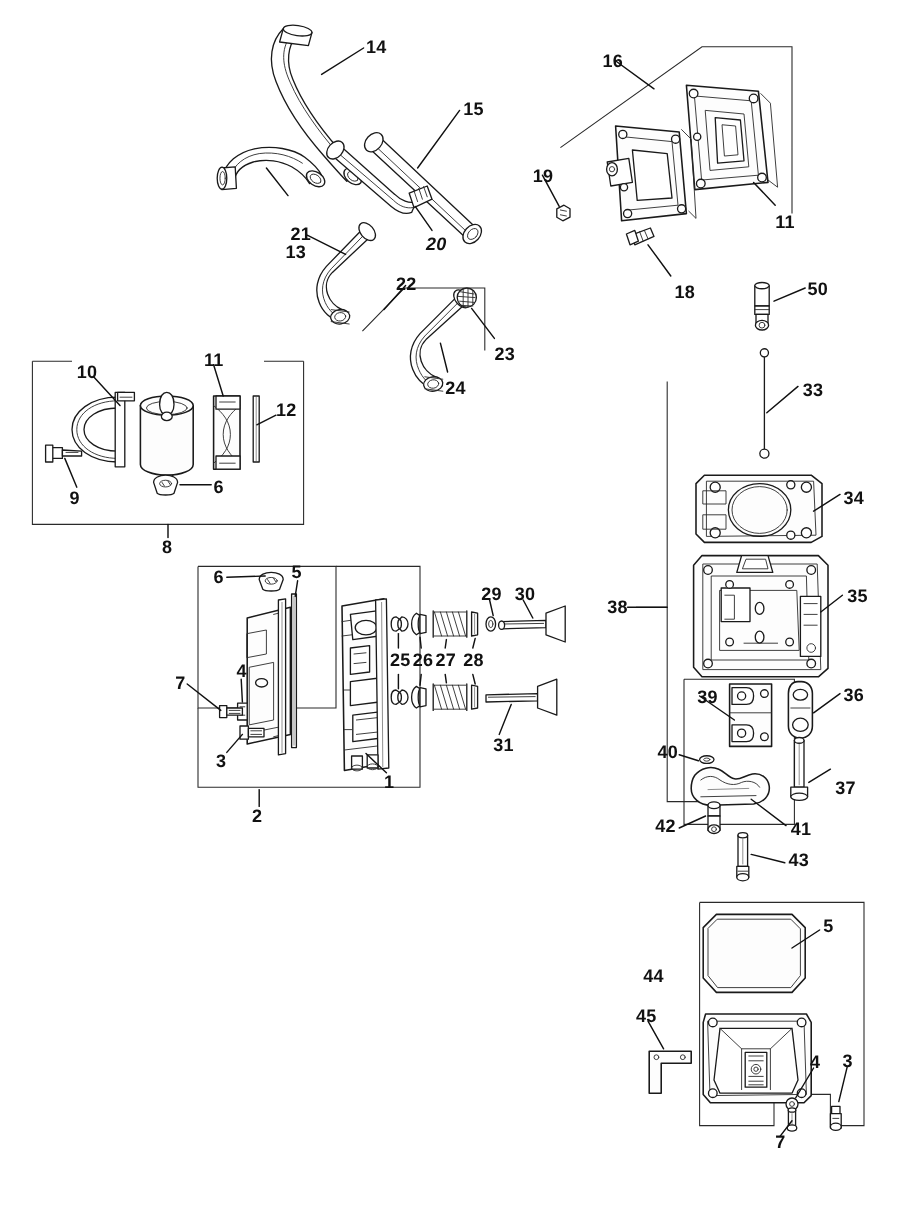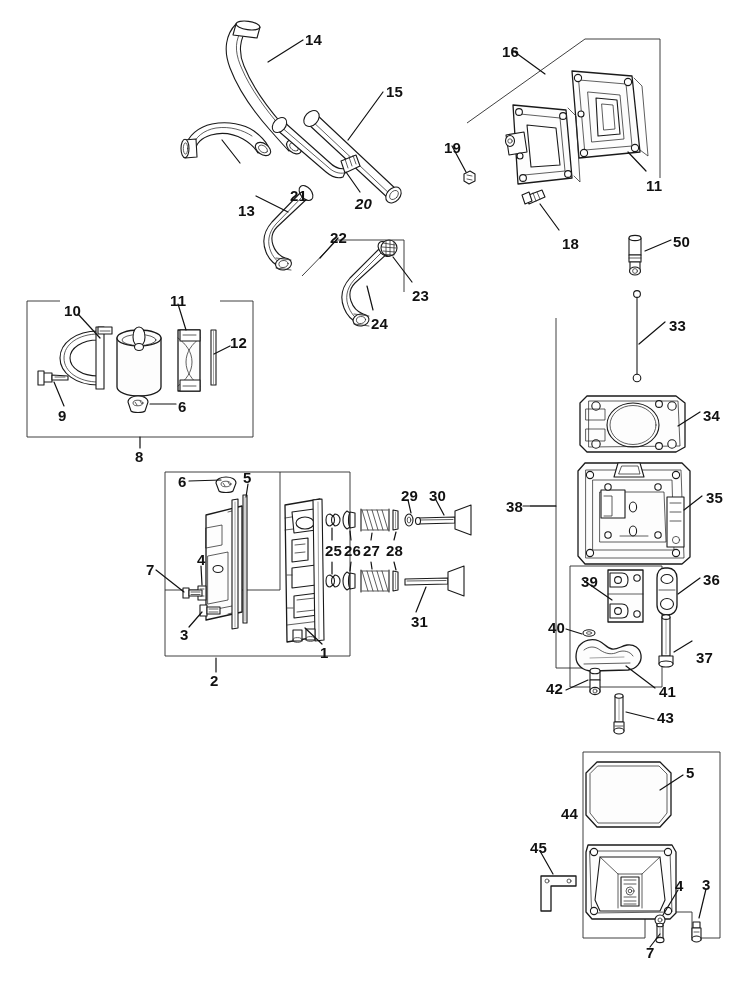"21" div.callout { margin-left: 48px -> none }
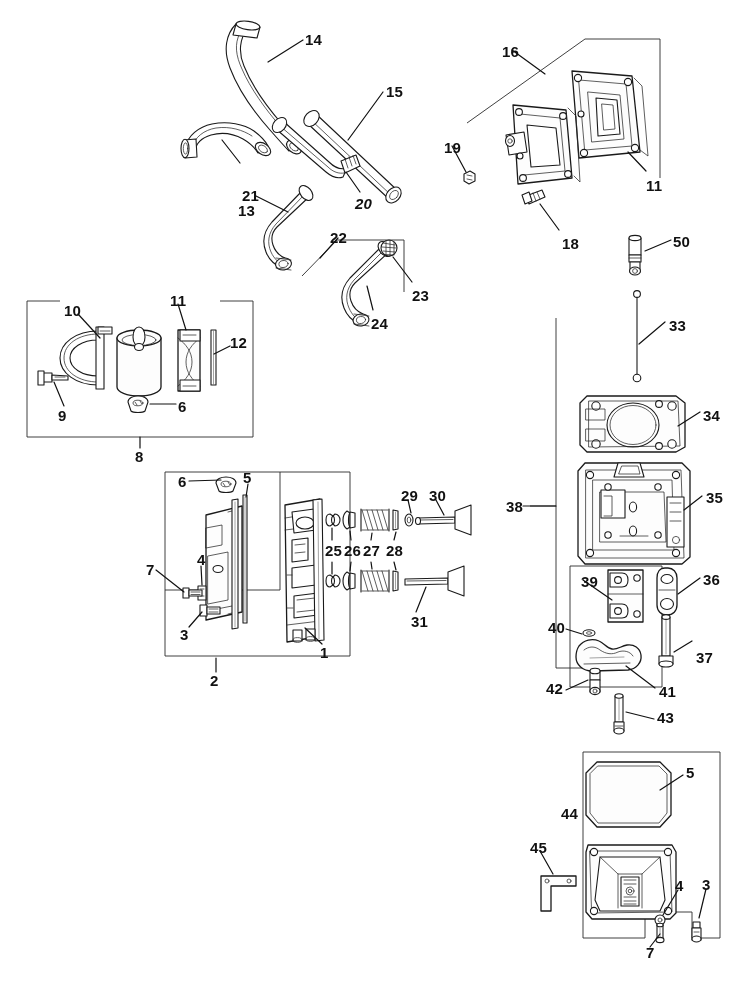"44" div.callout { margin-left: 25px -> none }
